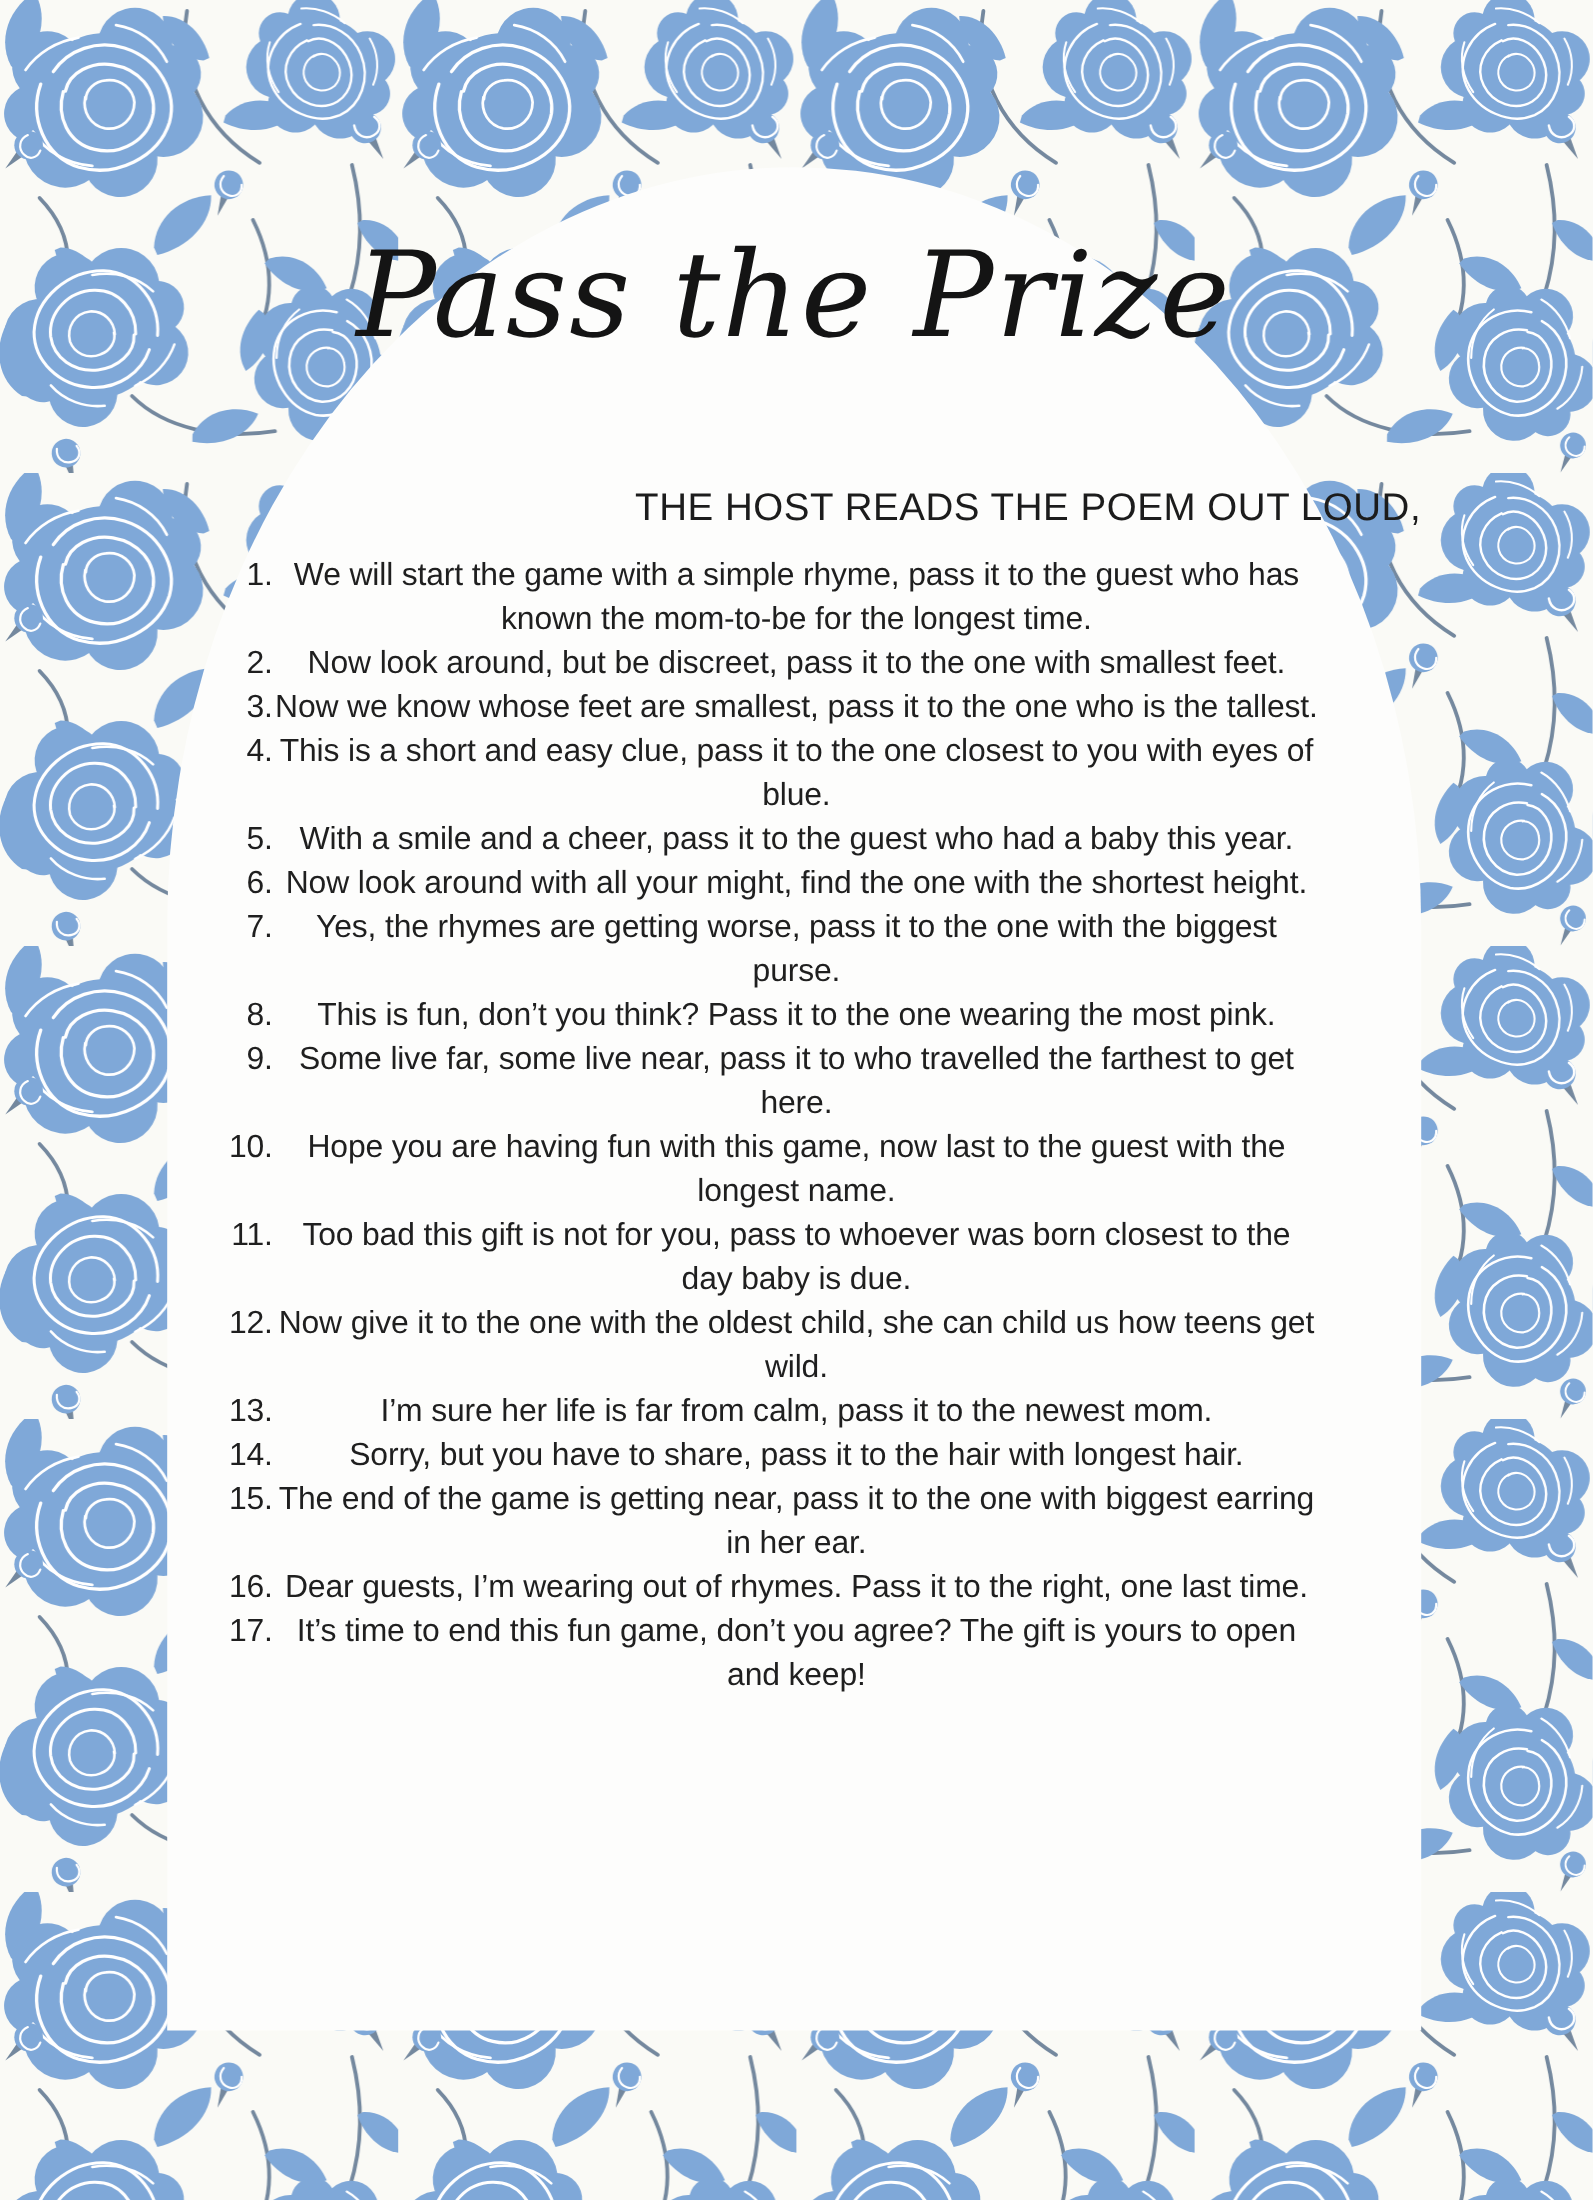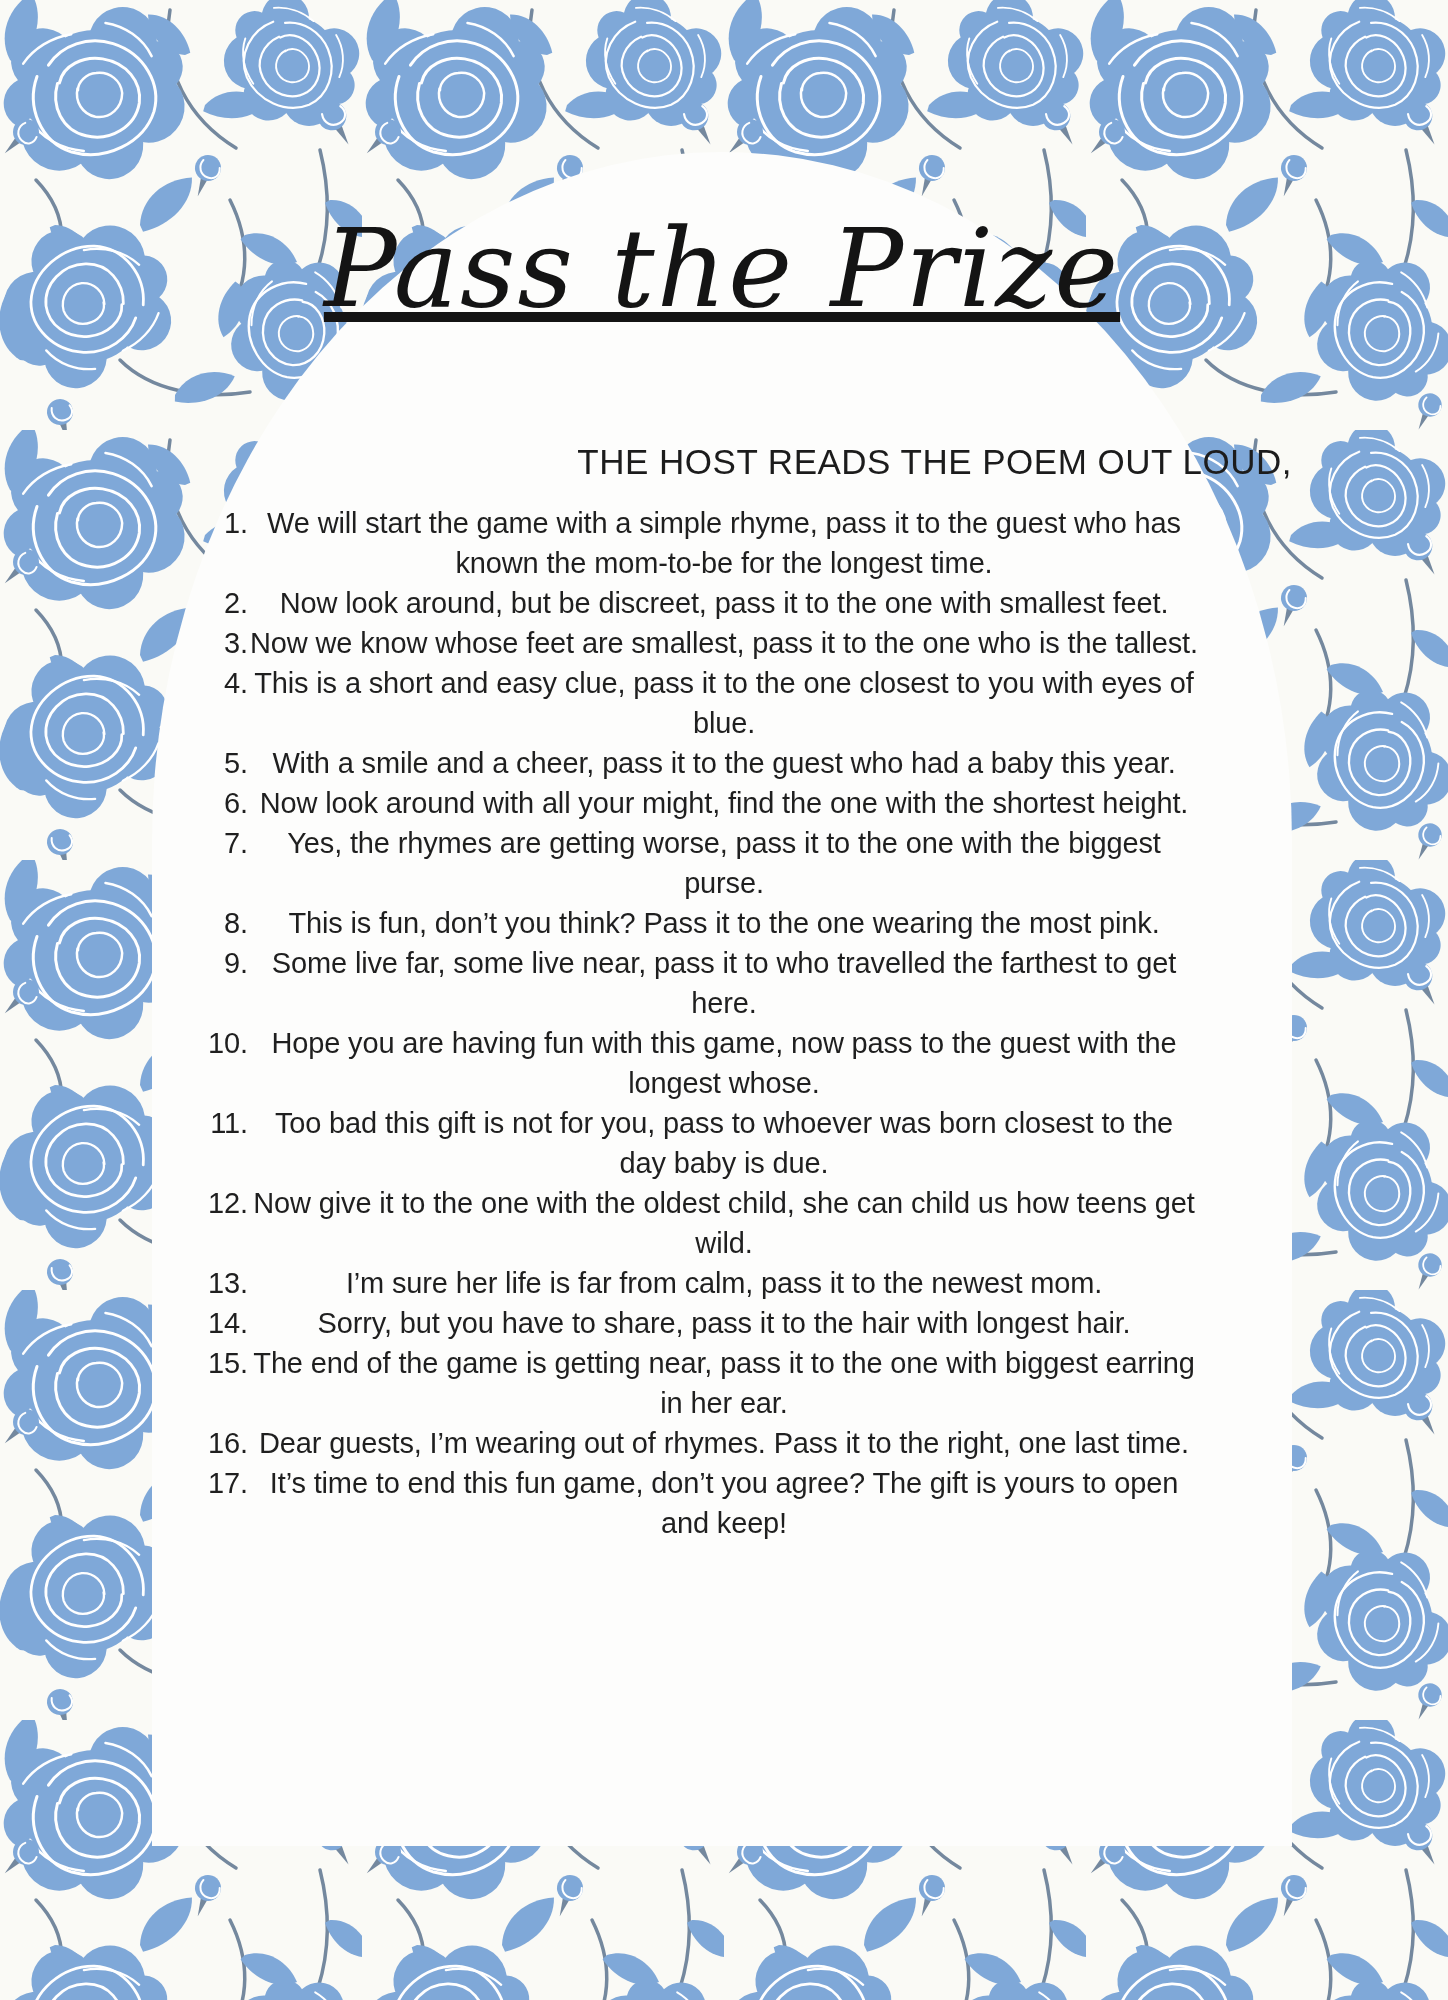"Pass the Prize" .title { text-decoration: underline -> none }
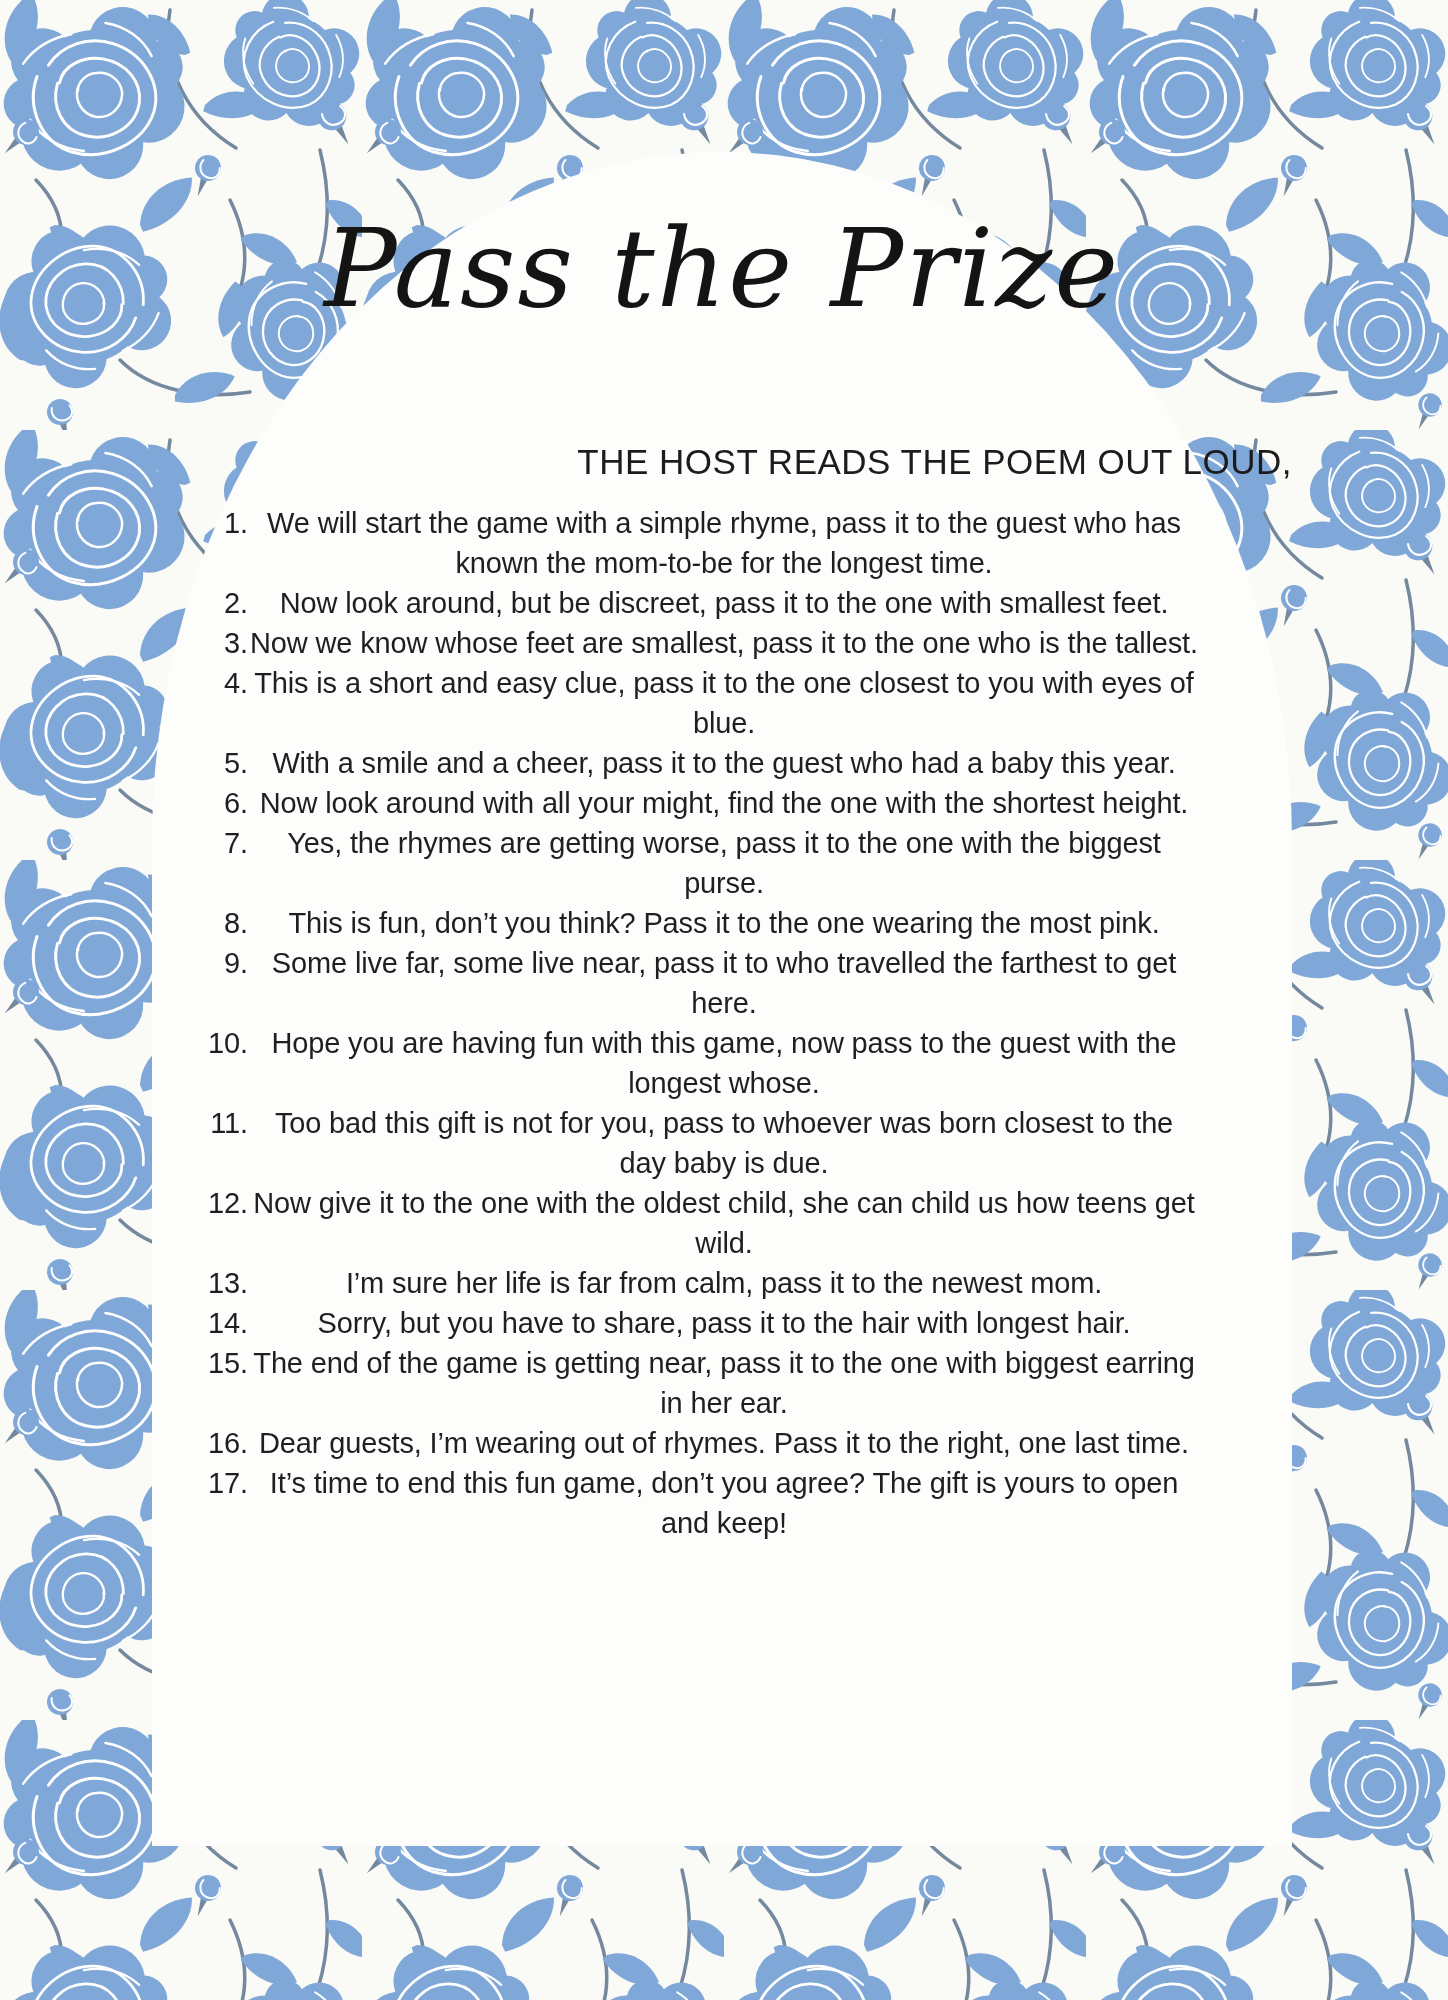"Hope you are having fun" li { text: pass to the guest with the longest whose -> last to the guest with the longest name }
